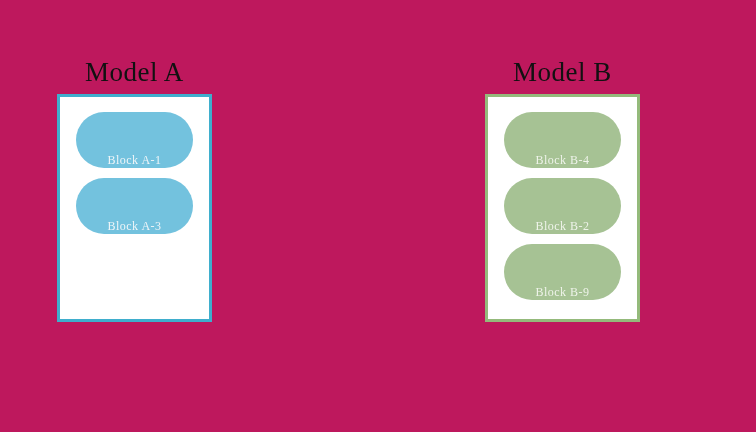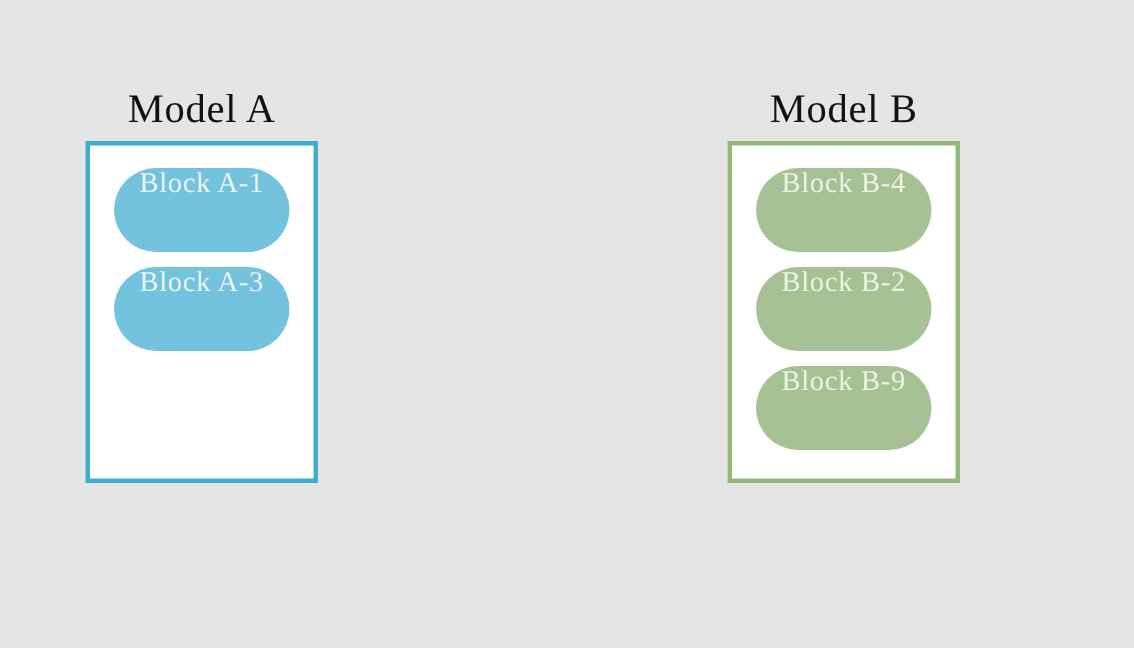"Model A" div.canvas { background-color: #e5e5e5 -> #be185d }
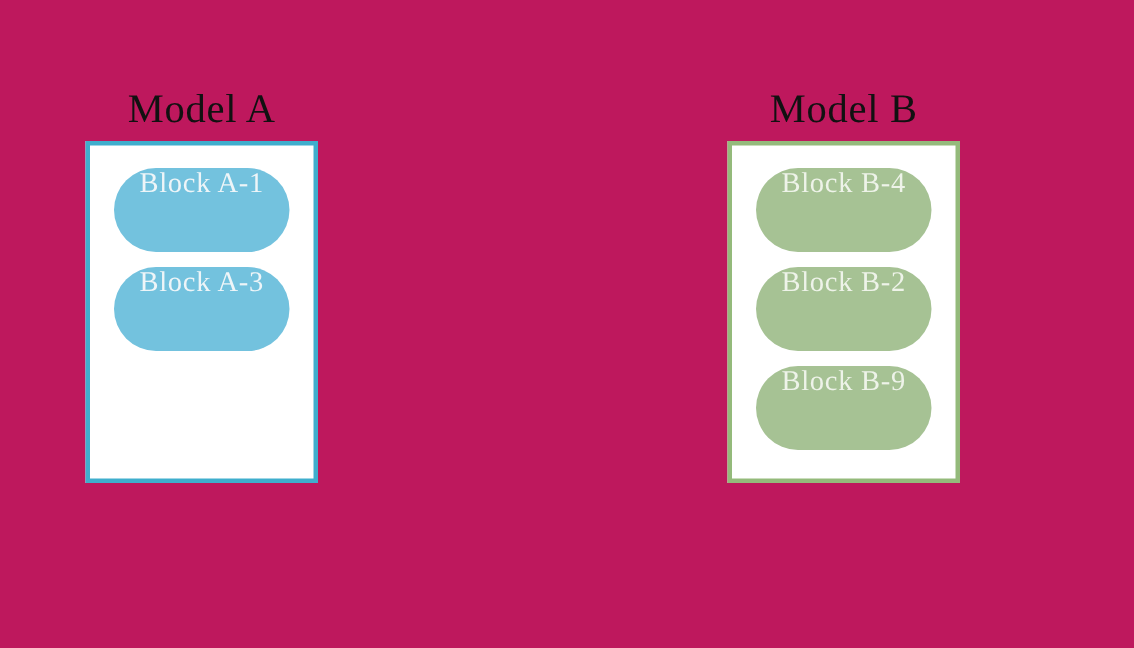"Block A-1" .block { align-items: flex-start -> flex-end; font-size: 19px -> 12px }
